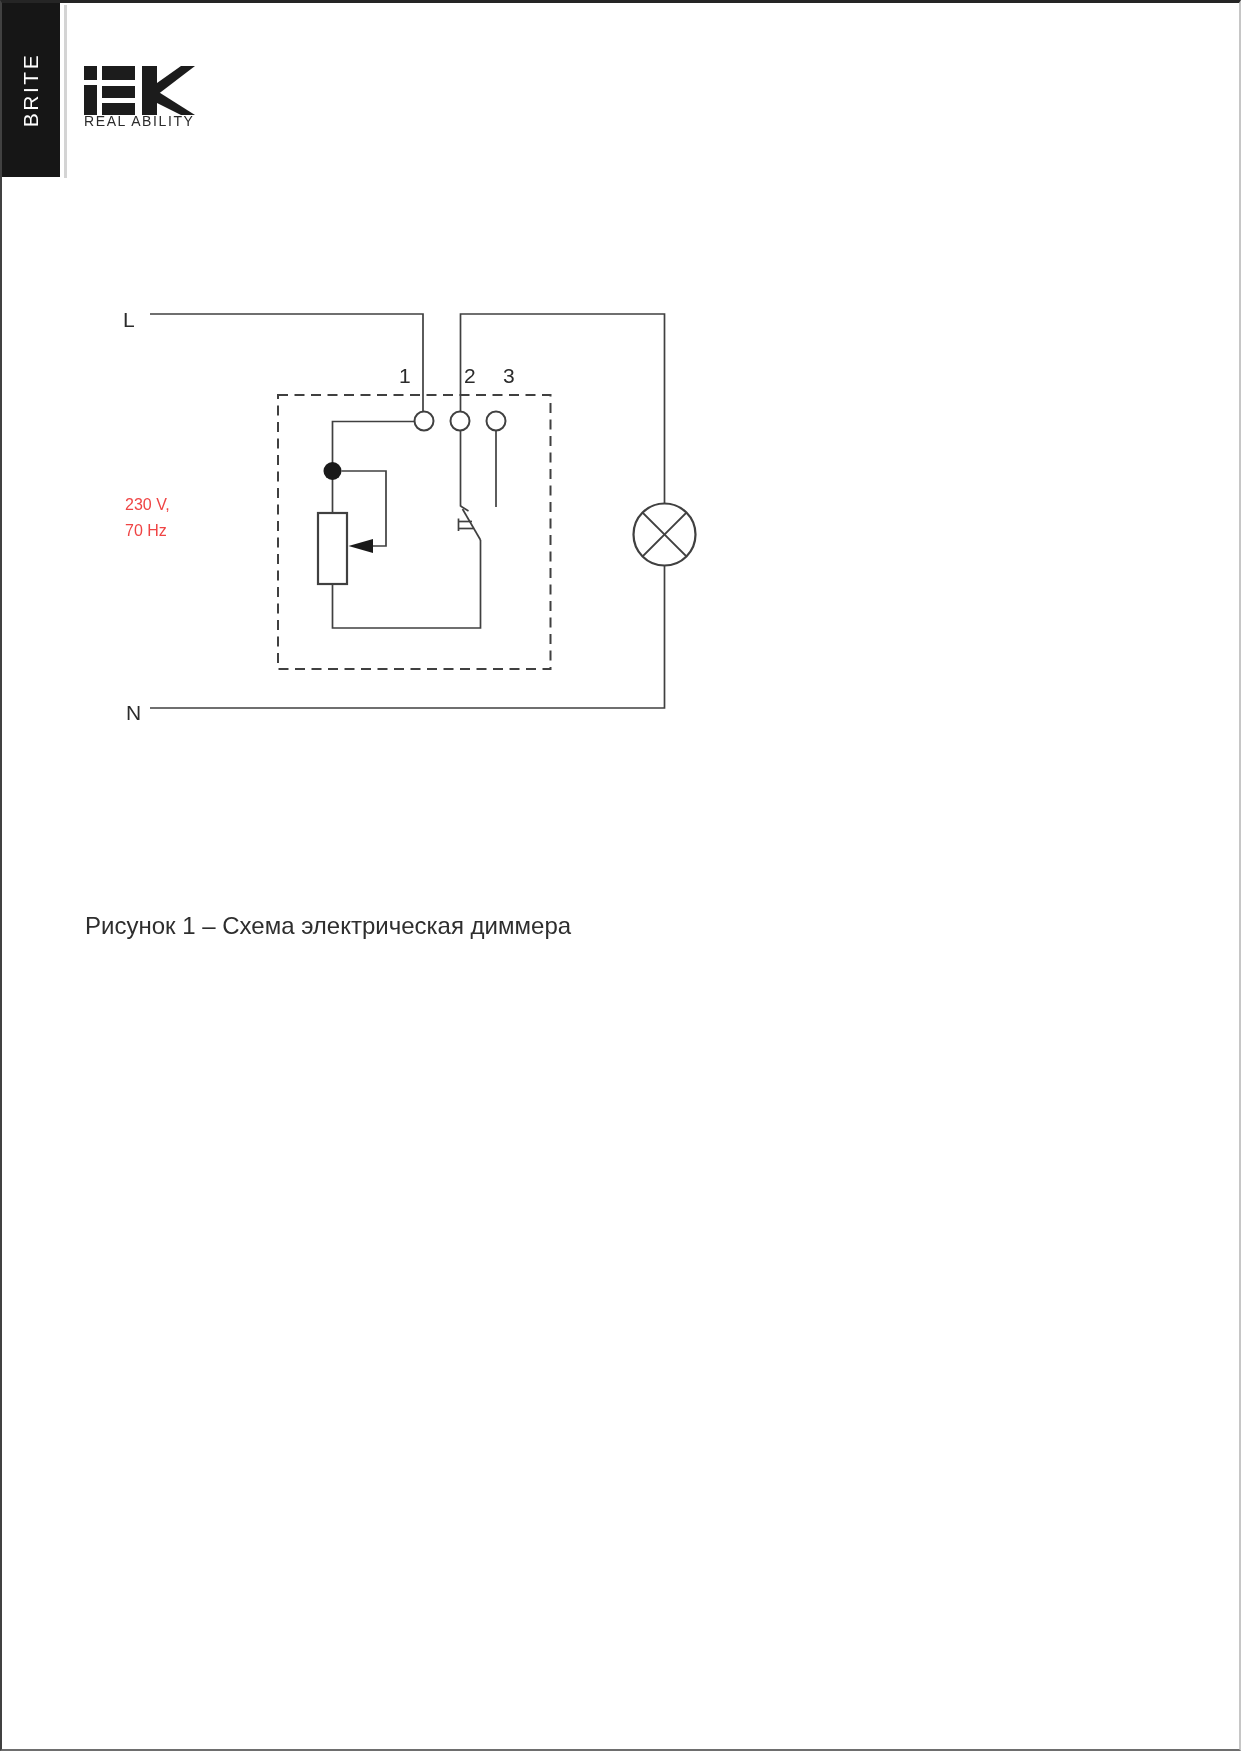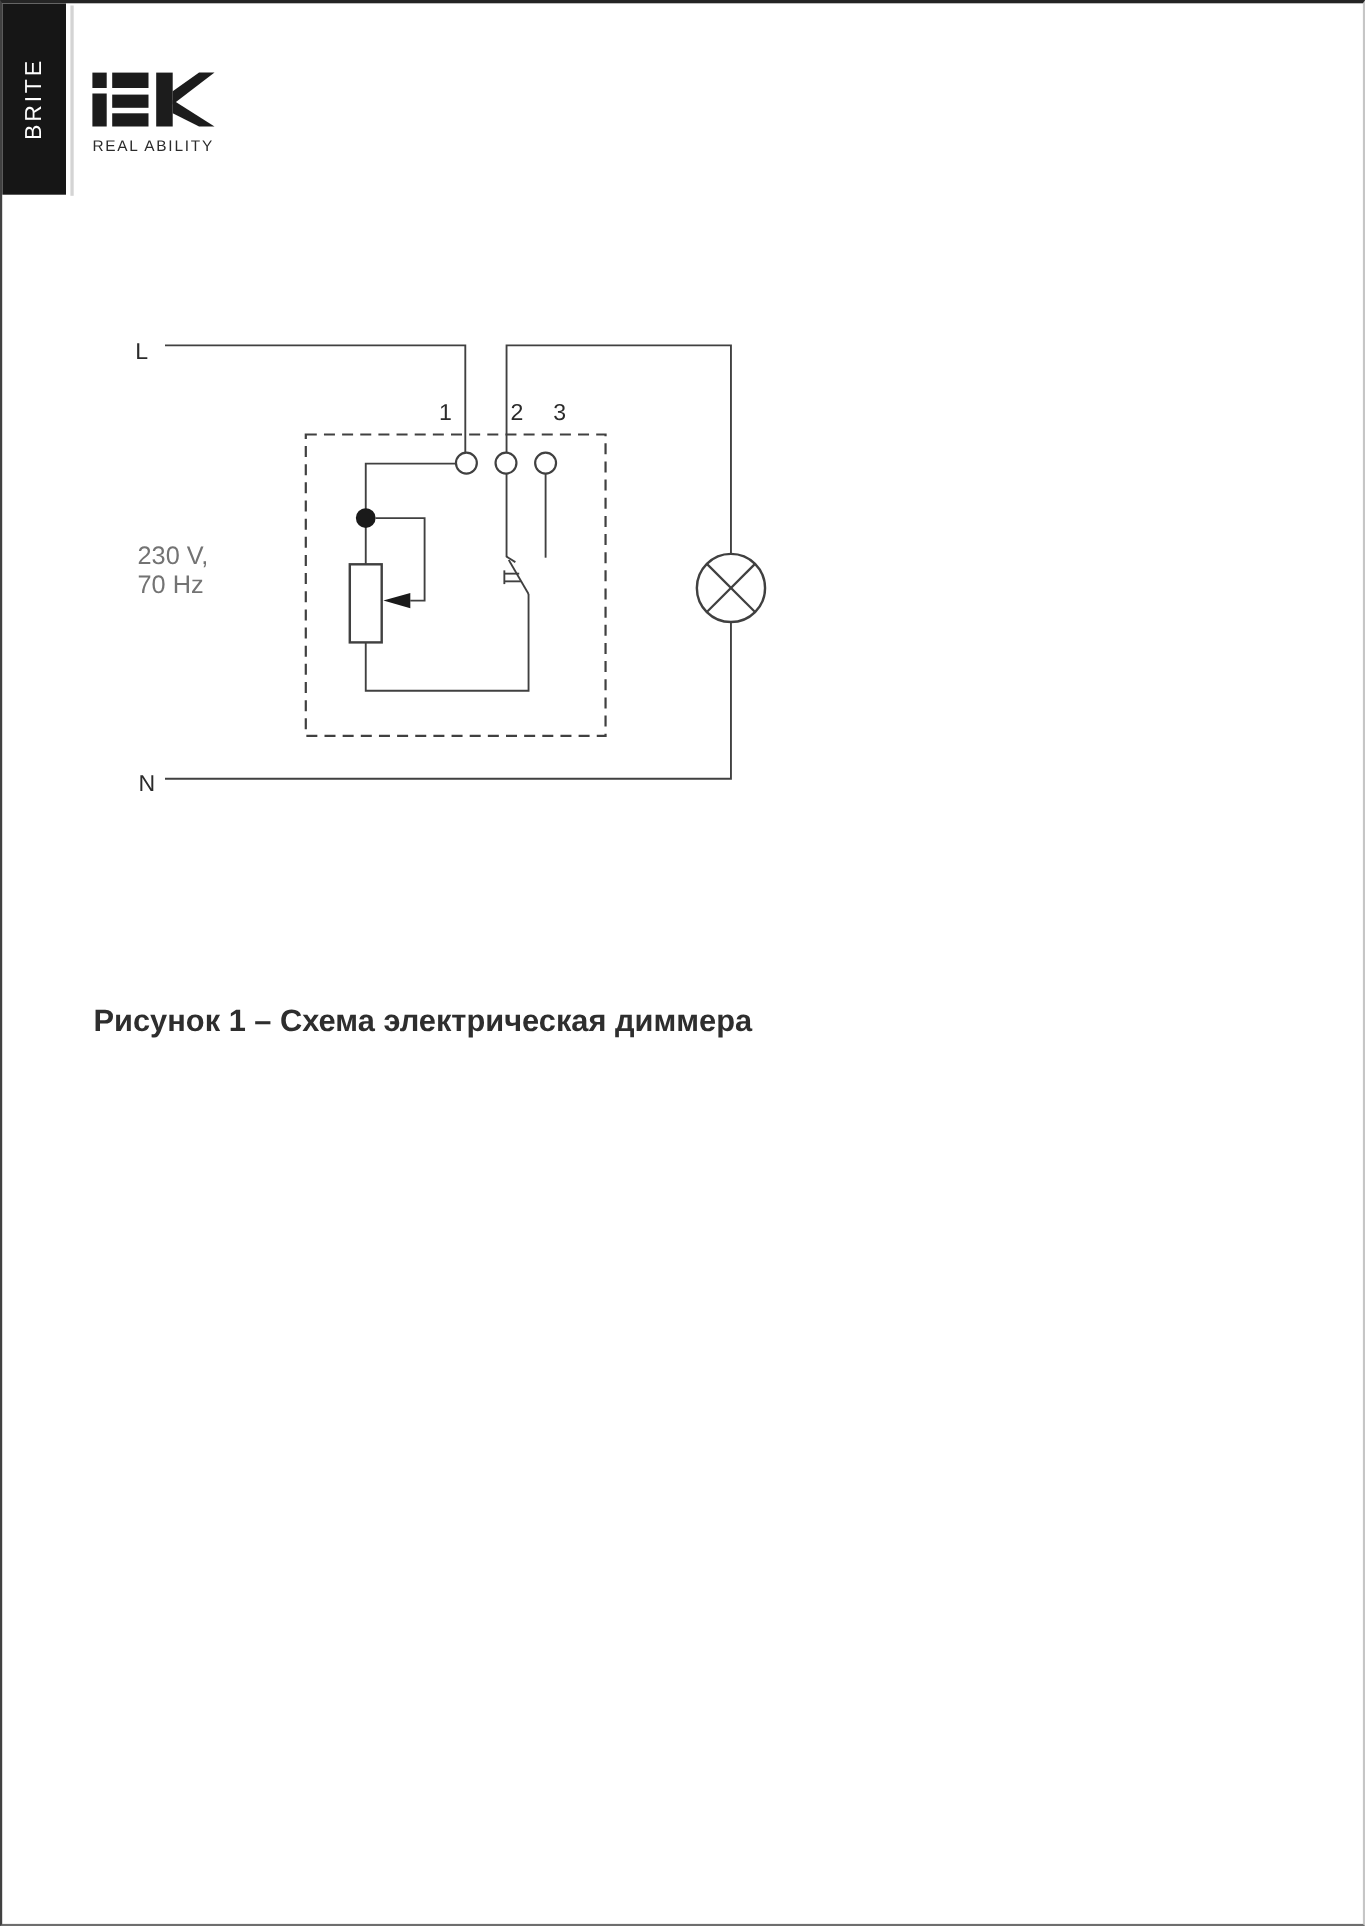"REAL ABILITY" .tagline { top: 121px -> 110px }
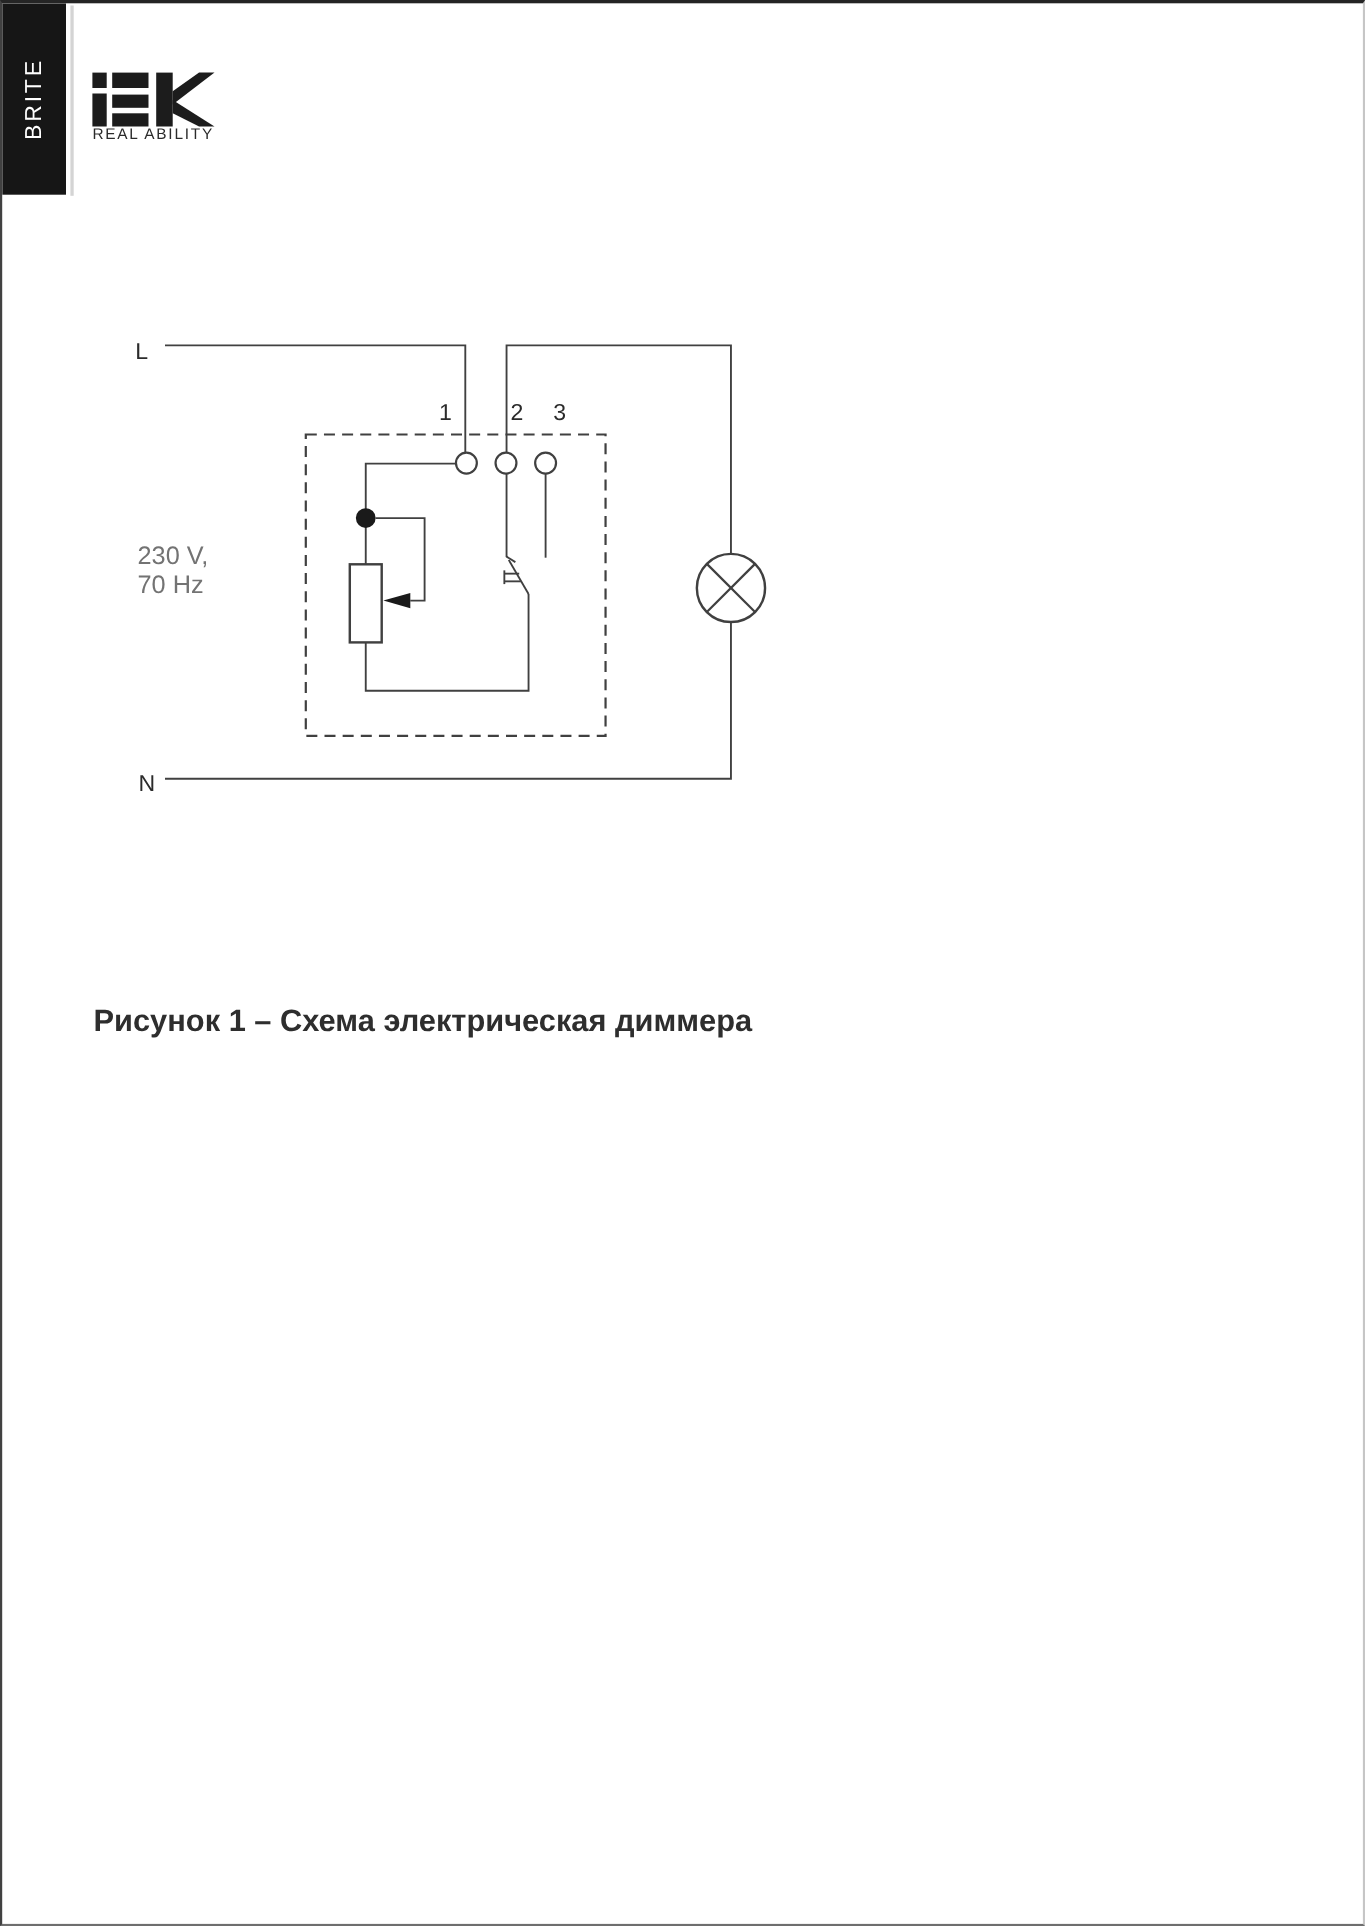"230 V," .voltage { color: #737373 -> #ef4444; font-size: 23px -> 16px }
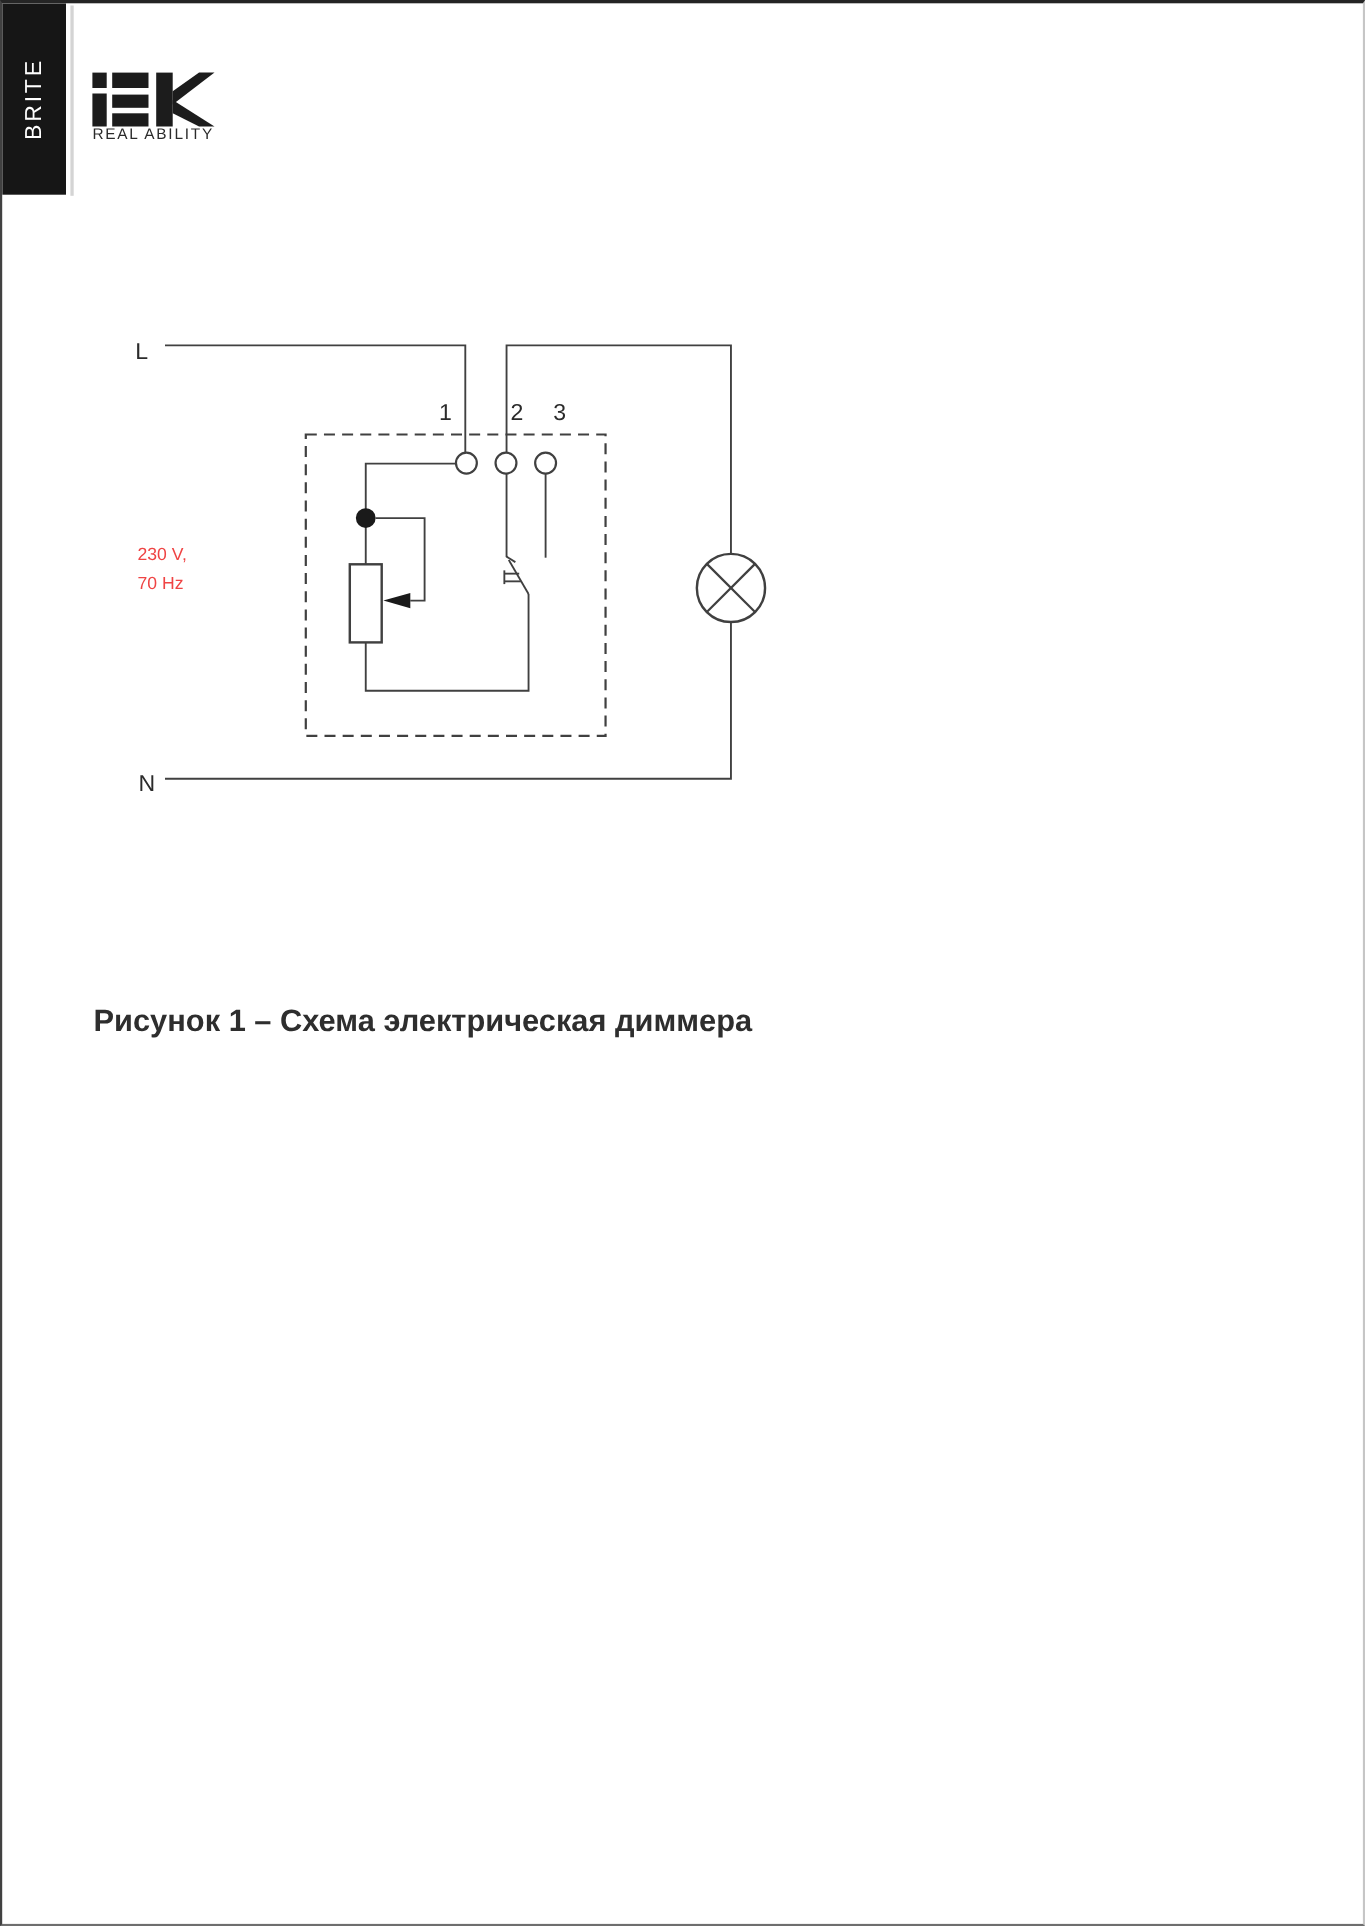"Рисунок 1 – Схема электрическая" .caption { font-size: 28px -> 24px; font-weight: bold -> none }
